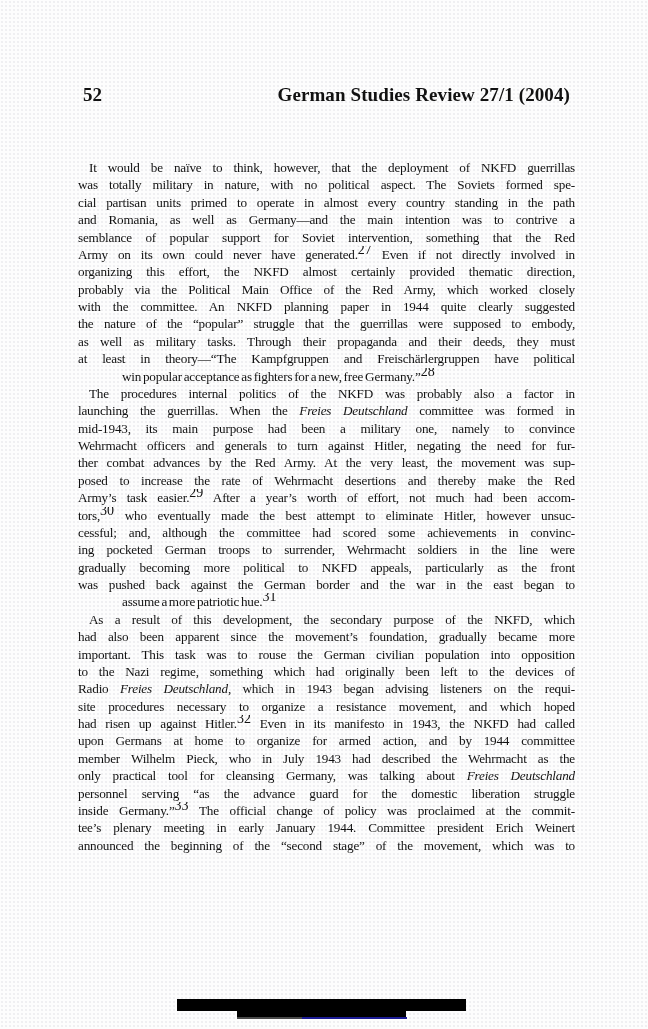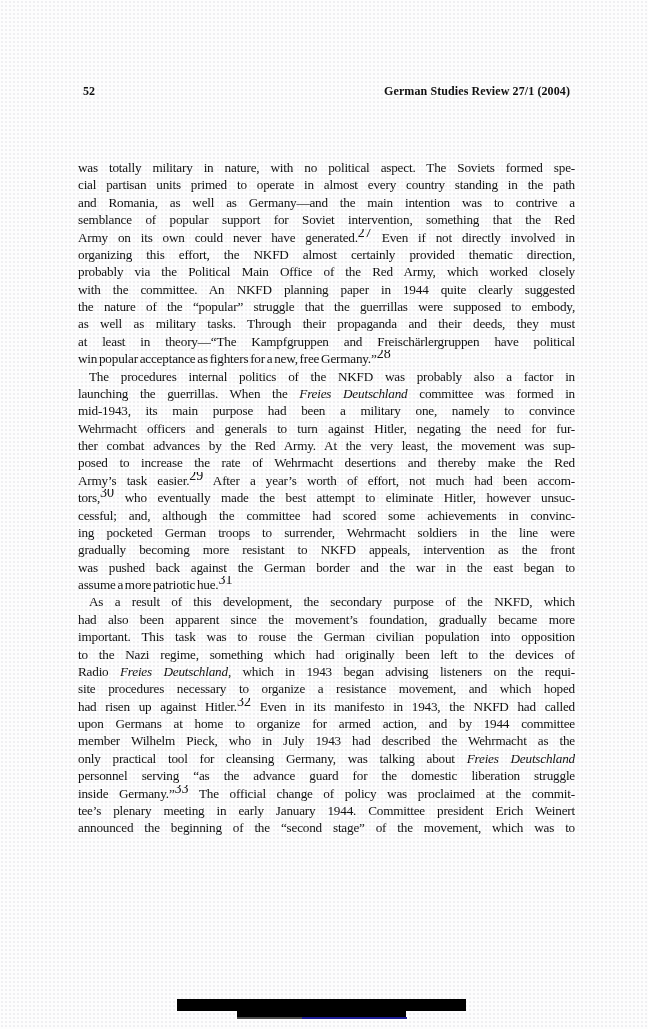"52" .page-header { font-size: 12px -> 19px }
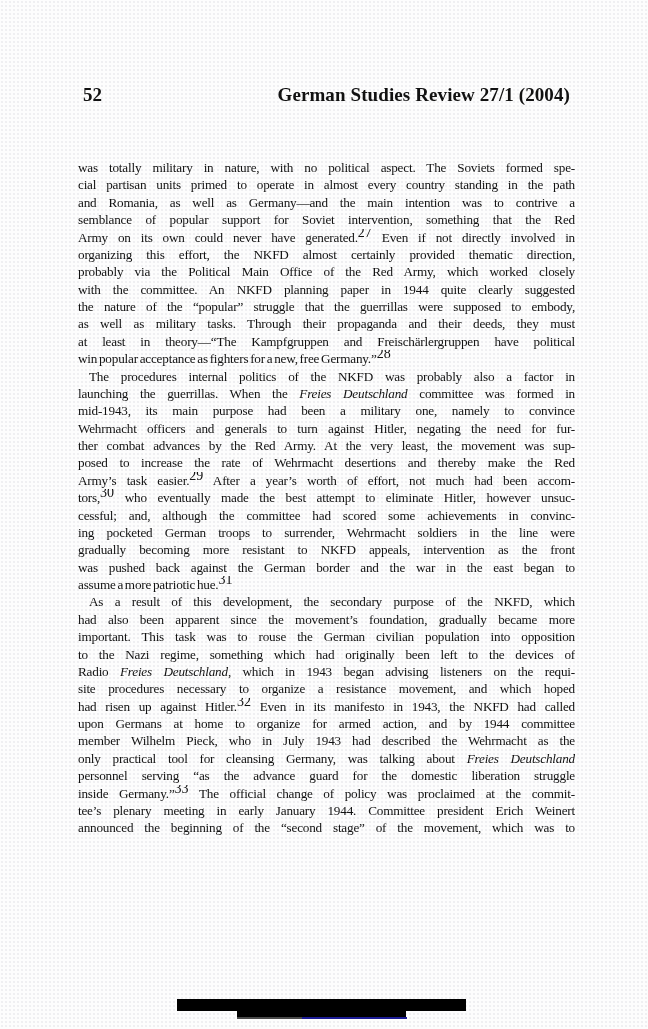"It would be naïve to" div.line { html: none -> <div>It would be naïve to think, however, that the deployment of NKFD guerrillas</div> }
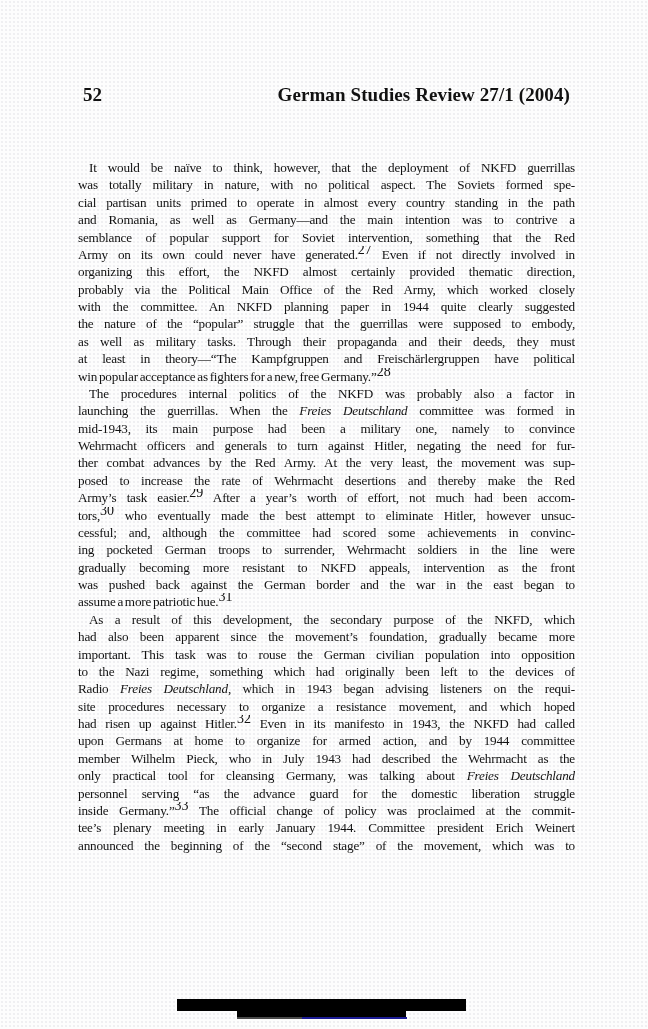"win popular acceptance as fighters" .line.endline { margin-left: none -> 44px }
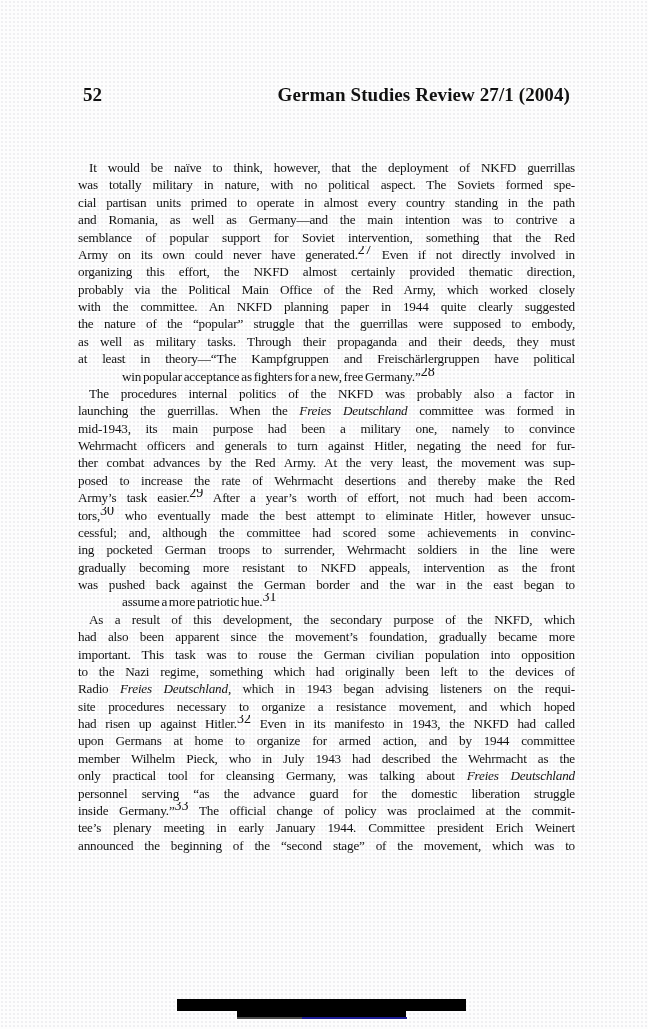"gradually becoming more resistant to" div.line { text: resistant to NKFD appeals, intervention -> political to NKFD appeals, particularly }
